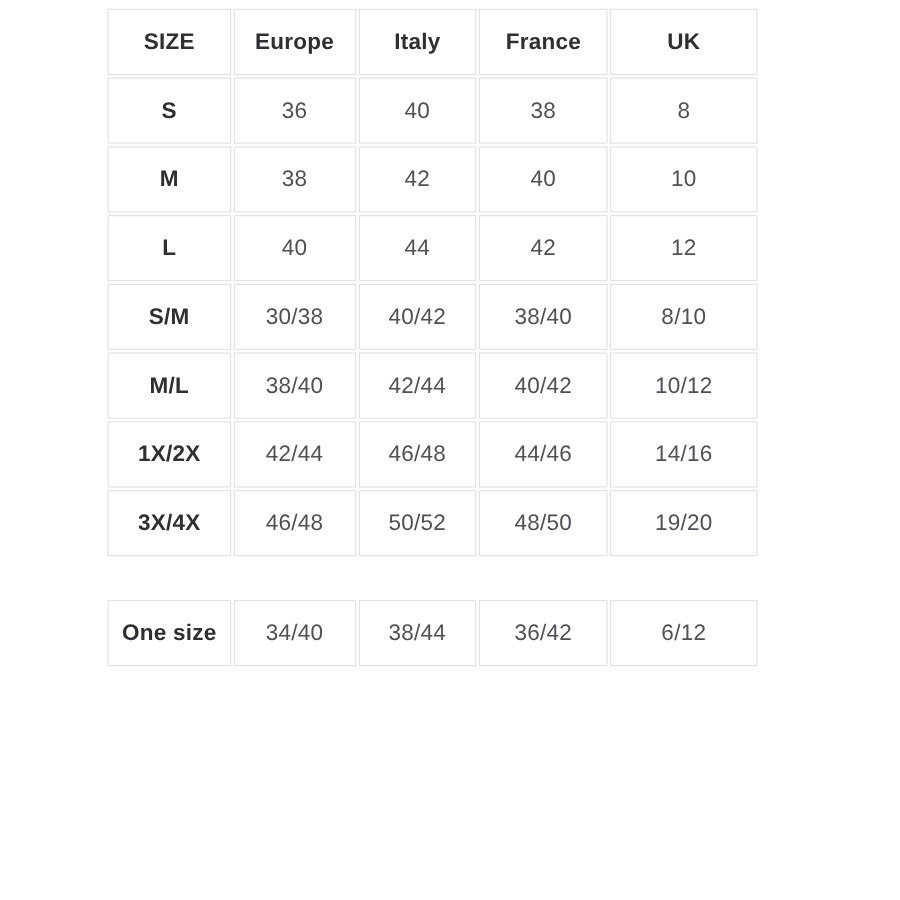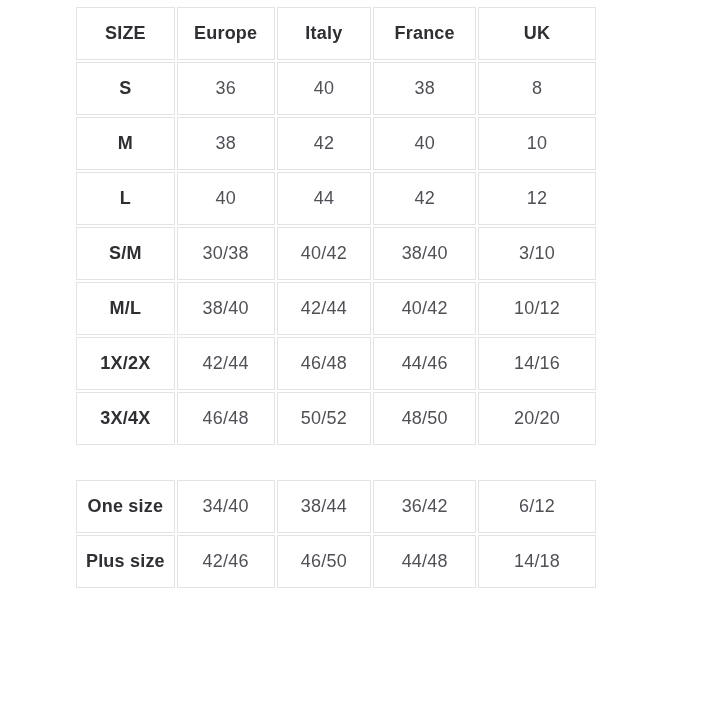"SIZE" .chart-wrap { left: 74px -> 84px }
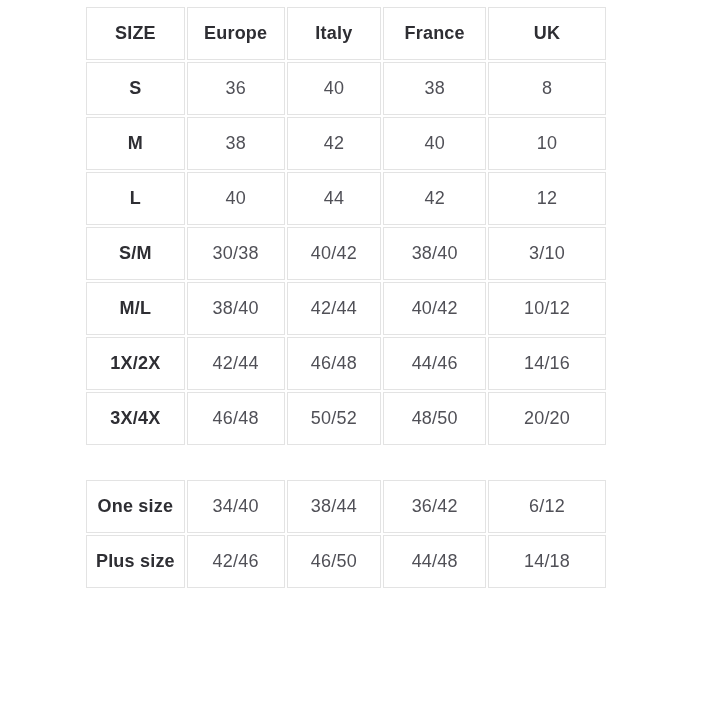"3/10" td { text: 3/10 -> 8/10 }
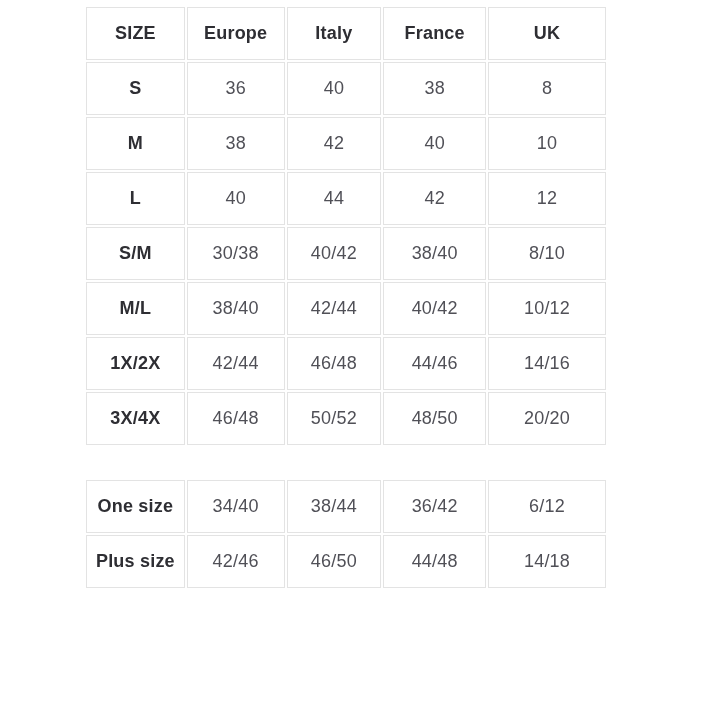"20/20" td { text: 20/20 -> 19/20 }
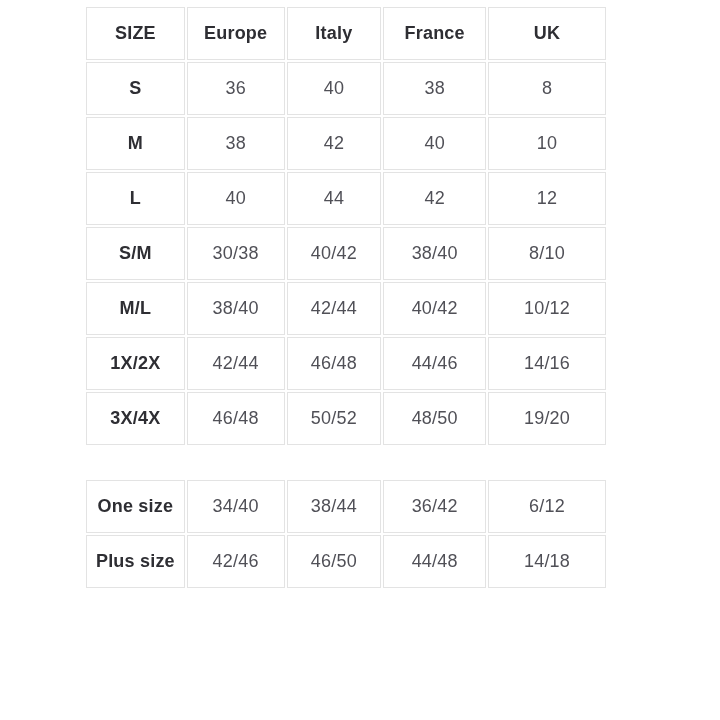"Plus size" tr { html: <tr> <td>Plus size</td> <td>42/46</td> <td>46/50</td> <td>44/48</td> <td>14/18</td> </tr> -> none }
